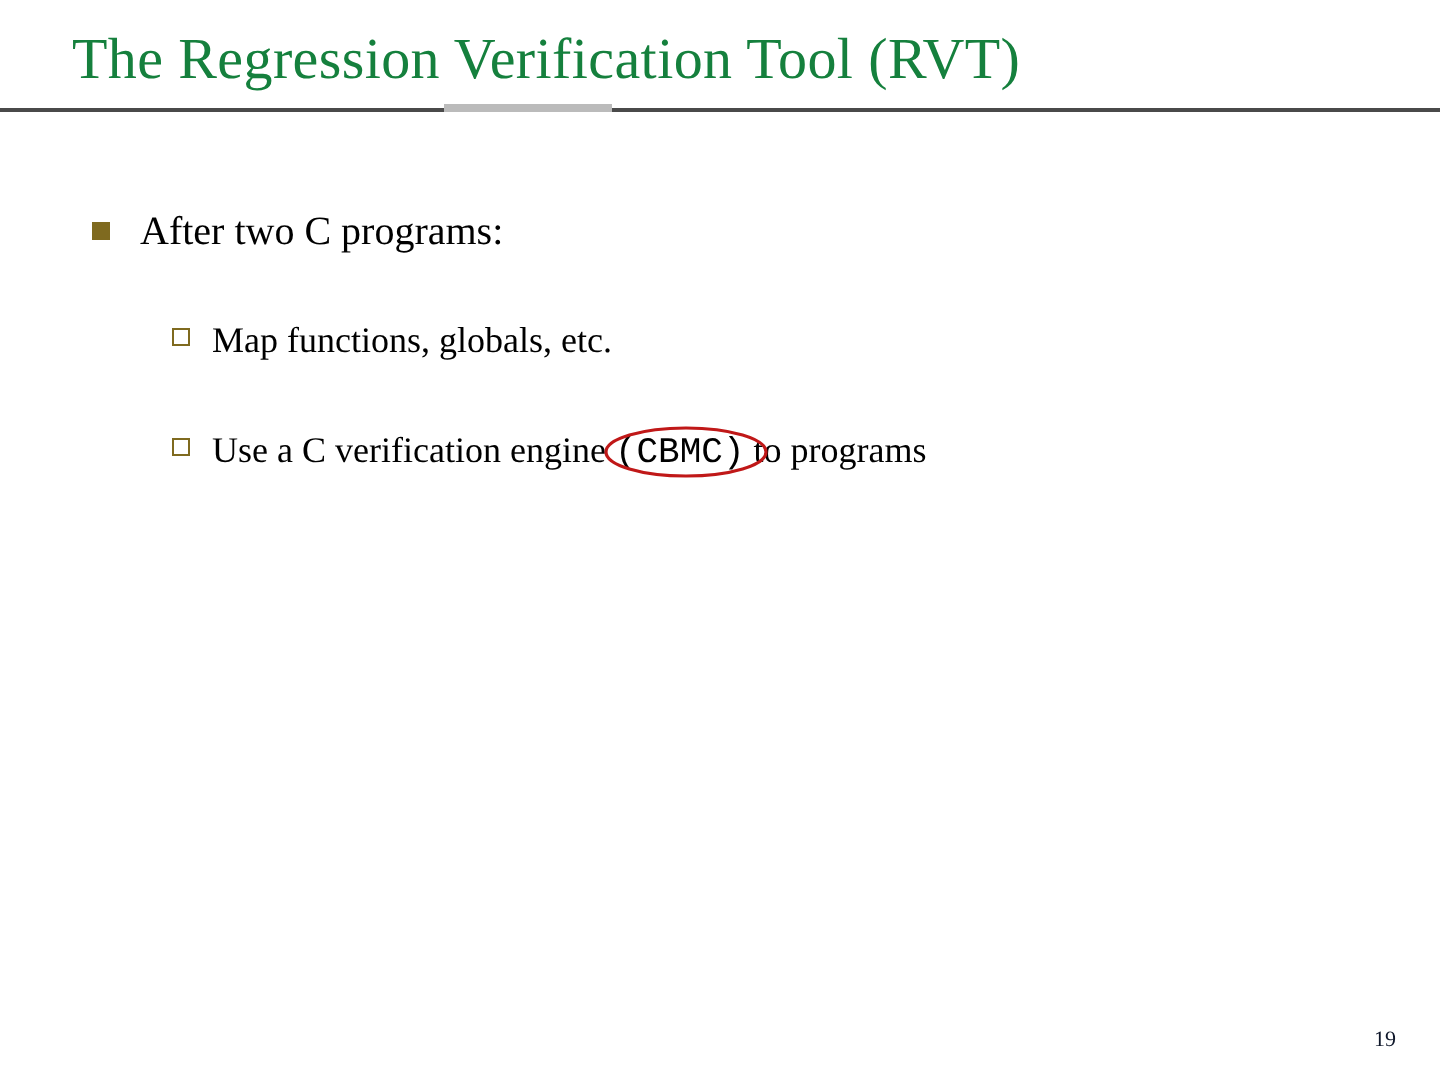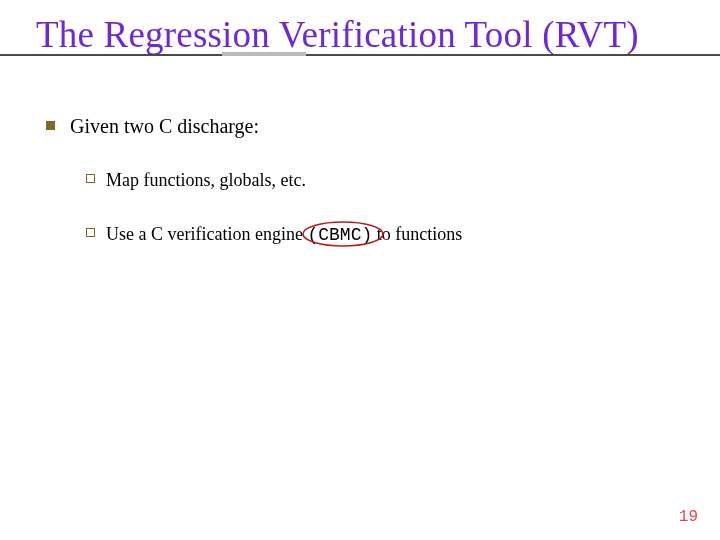"The Regression Verification Tool (RVT)" .title { color: #6d28d9 -> #15803d; font-size: 37px -> 29px }
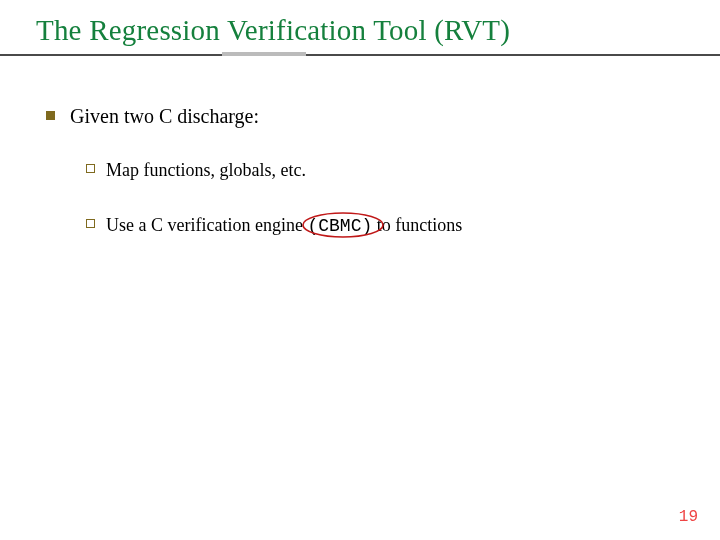"Given two C discharge:" span { text: Given two C discharge -> After two C programs }
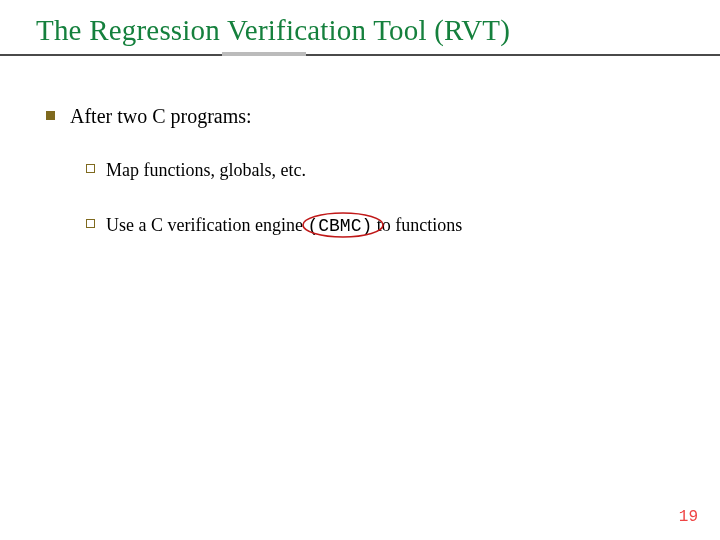"to functions" span { text: functions -> programs }
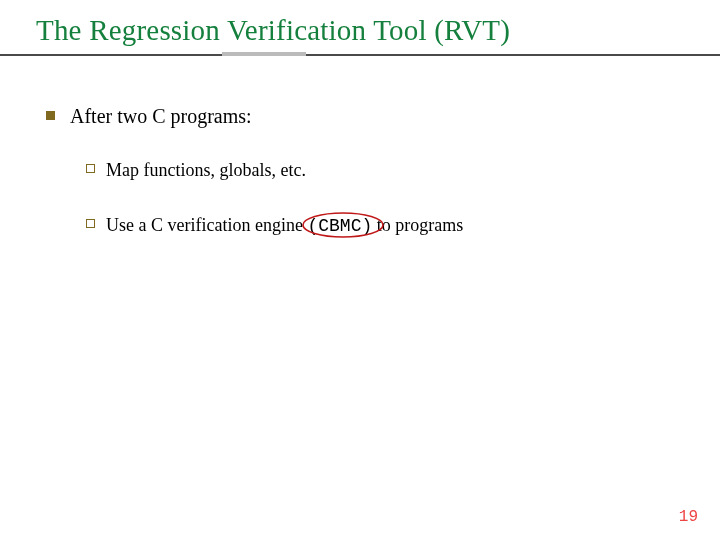"19" .pagenum { color: #ef4444 -> #0f172a; font-family: Liberation Mono, monospace -> Liberation Serif, serif; font-size: 16px -> 11px }
